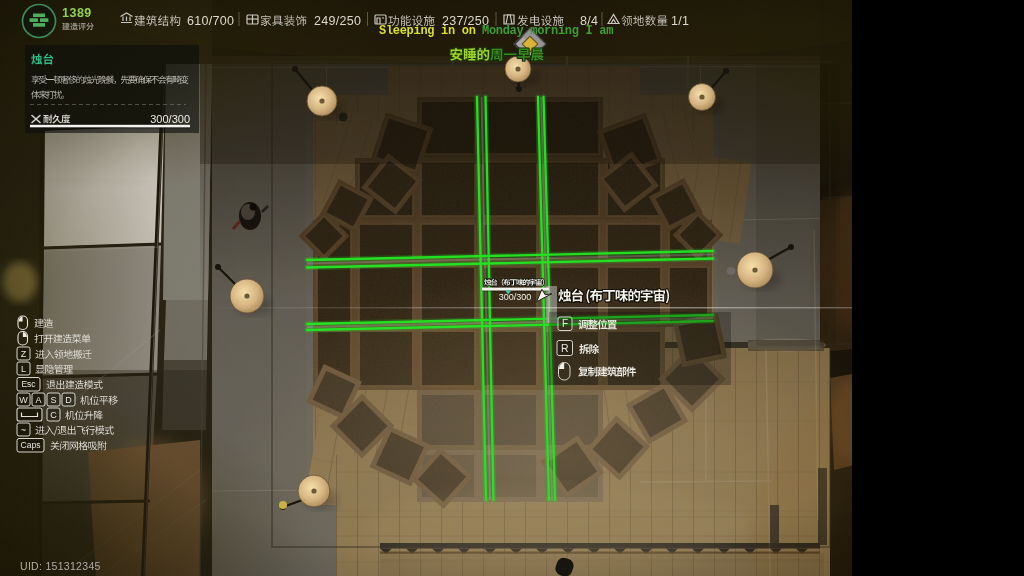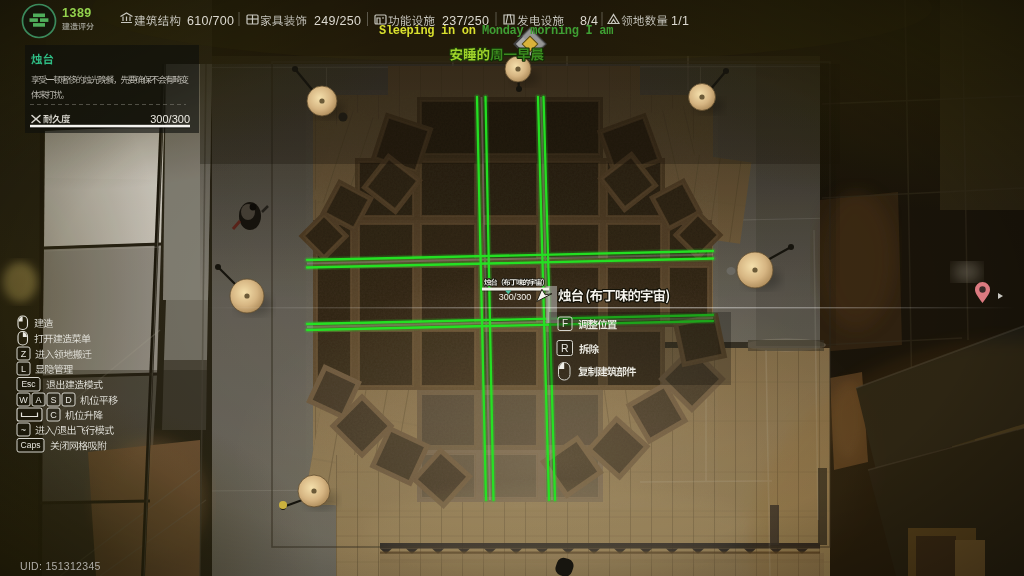"1389" #stage { width: 1024px -> 852px }
